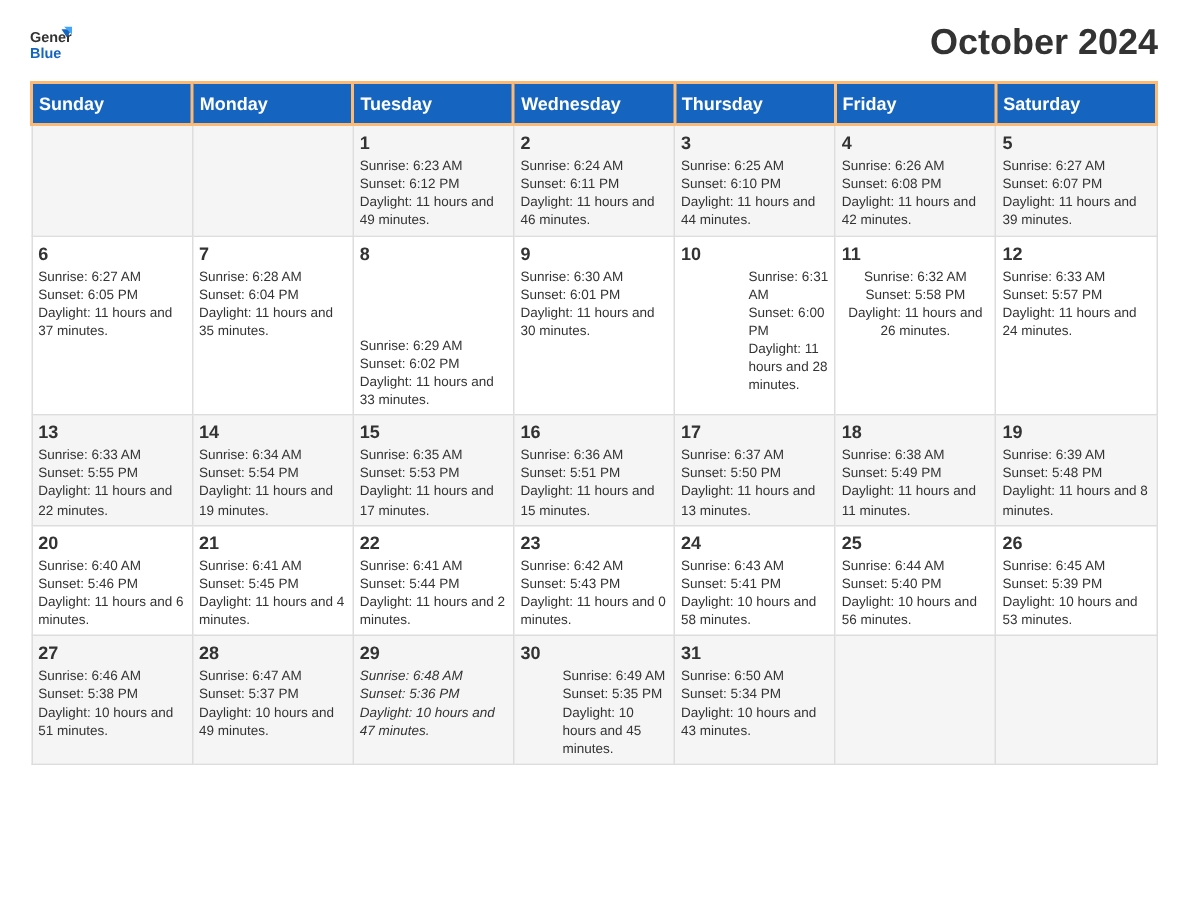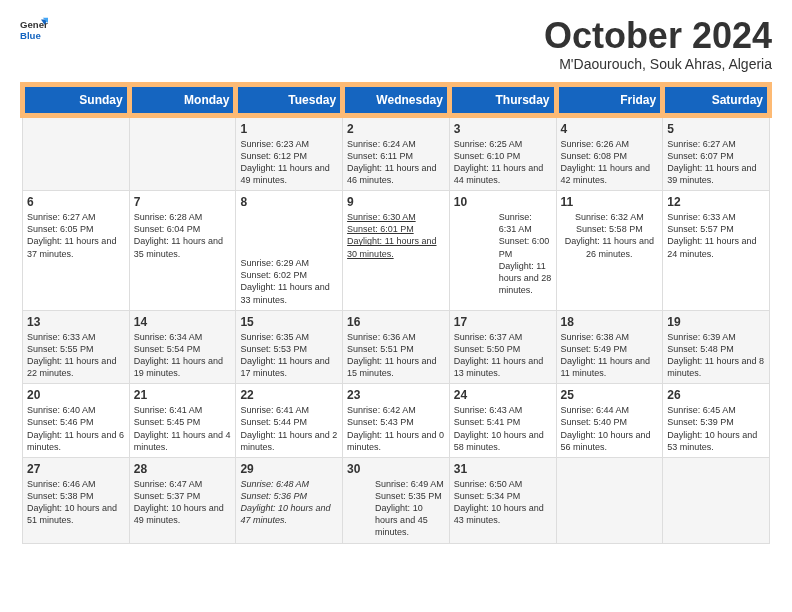"October 2024" .month-title { font-size: 36px -> 24px }
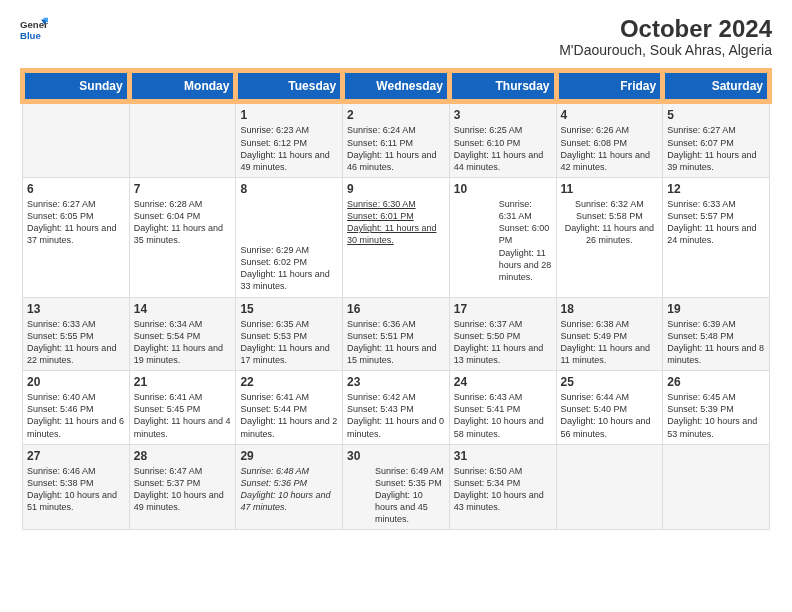"M'Daourouch, Souk Ahras, Algeria" div.location-subtitle { html: <div>M'Daourouch, Souk Ahras, Algeria</div> -> none }
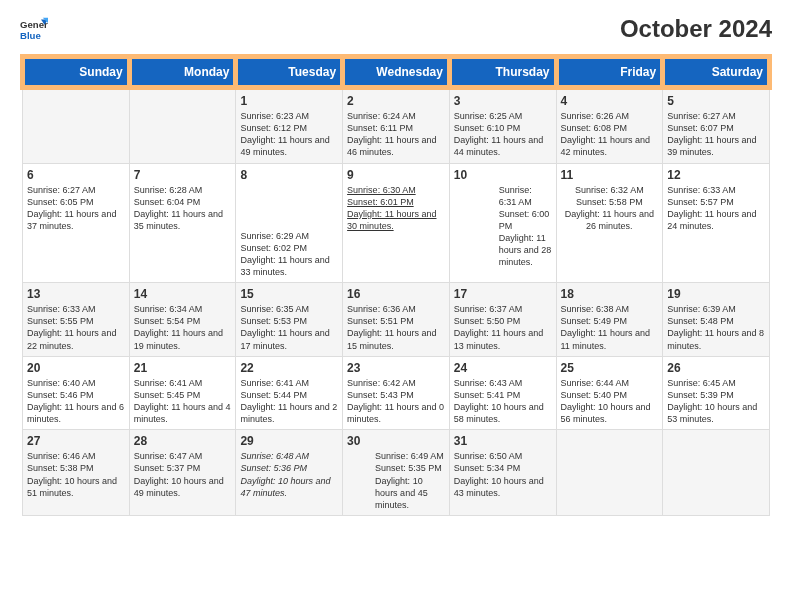"Sunday" thead th { border: 5px solid #fdba74 -> 2px solid #fdba74; text-align: right -> left }
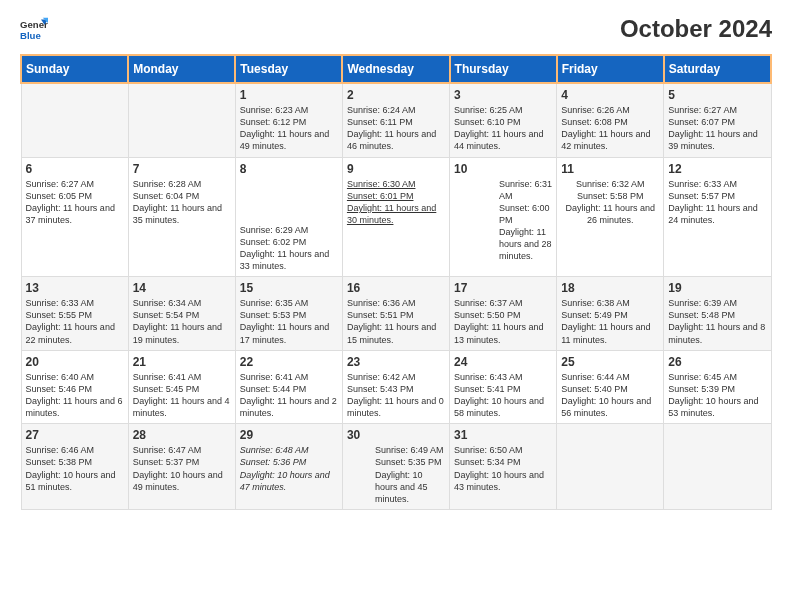"Sunrise: 6:30 AM" div.cell-text { text-decoration: underline -> none }
